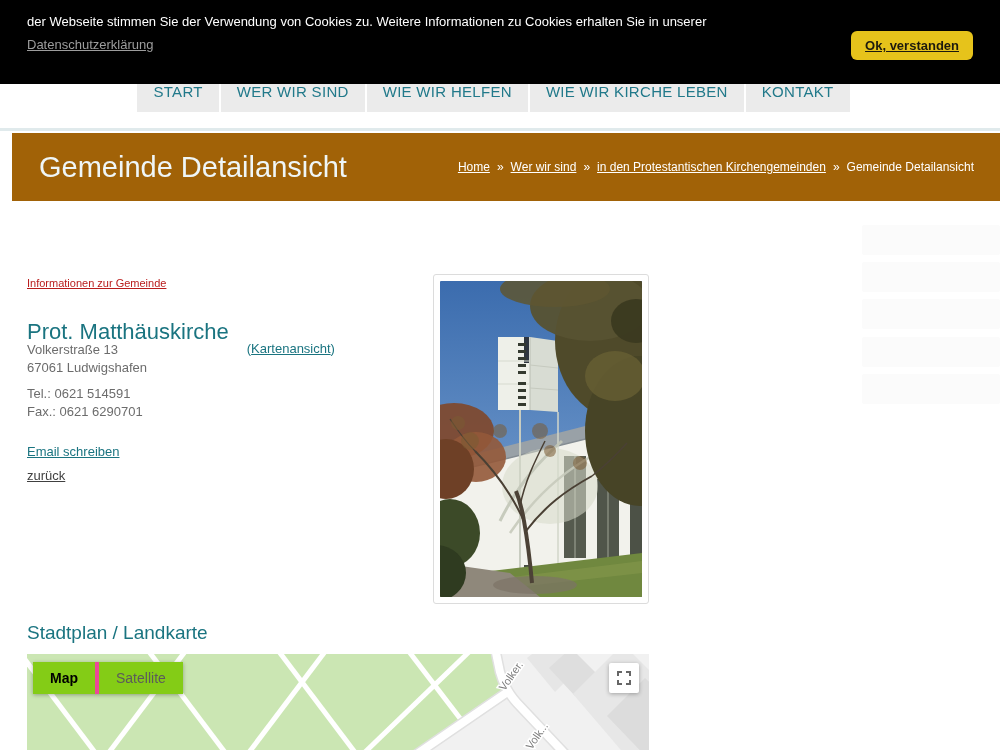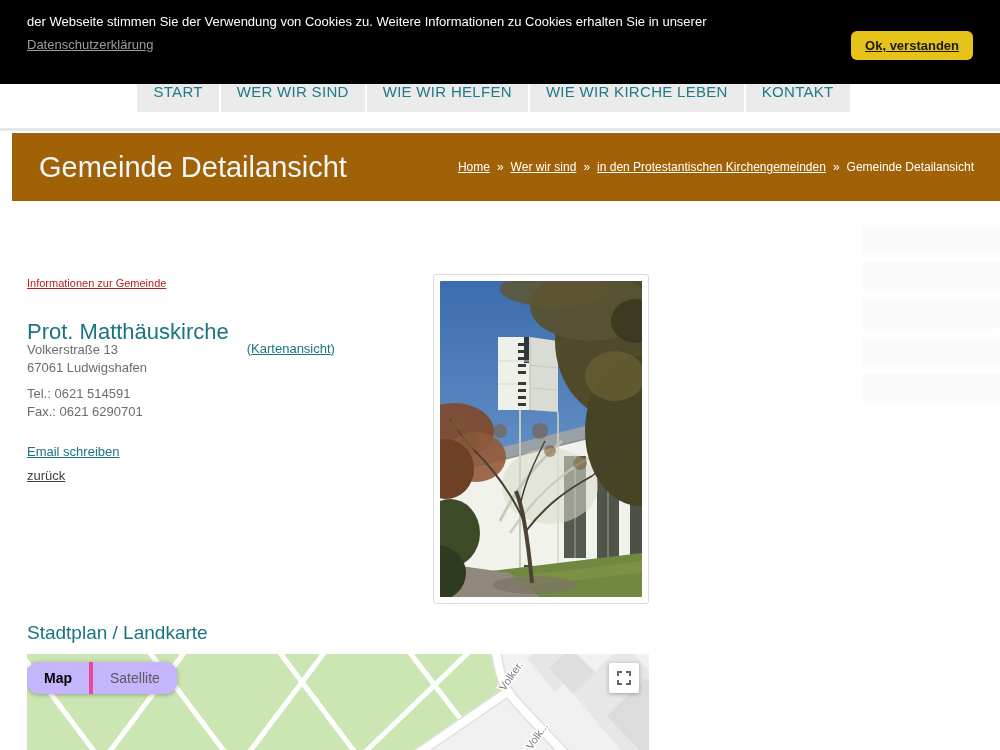"Map" .map-type { background: #c4b5fd -> #84cc16; border-radius: 12px -> 0; left: 0 -> 6px }
